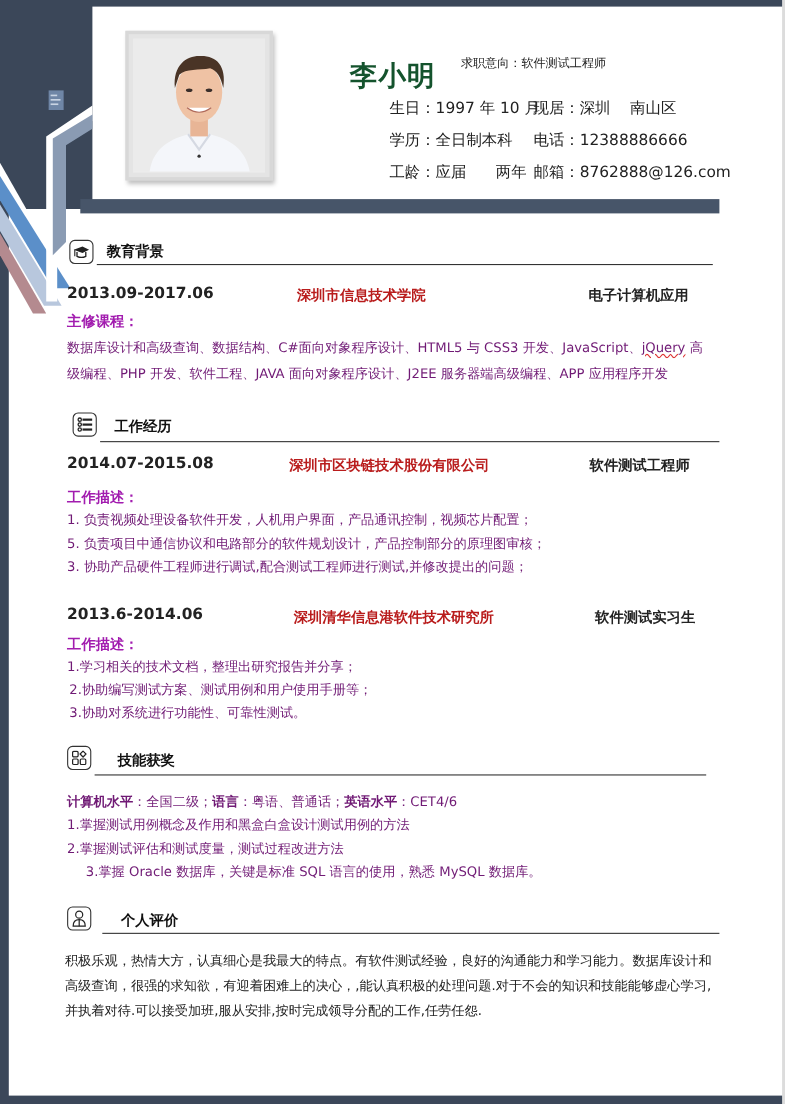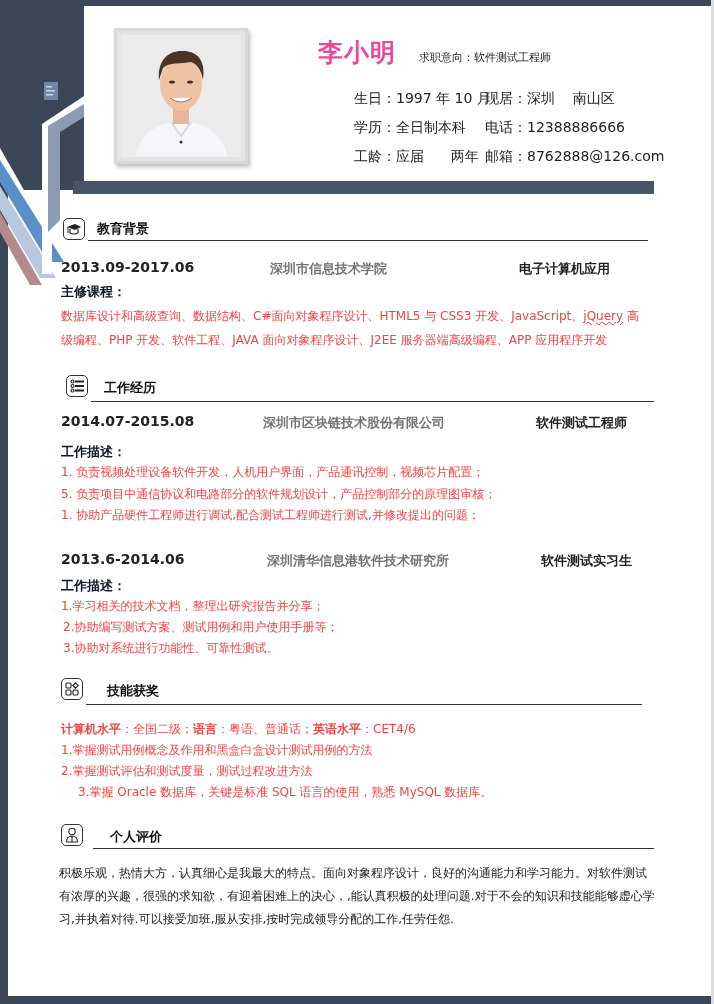"李小明" .name { color: #ec4899 -> #14532d; top: 36px -> 52px }
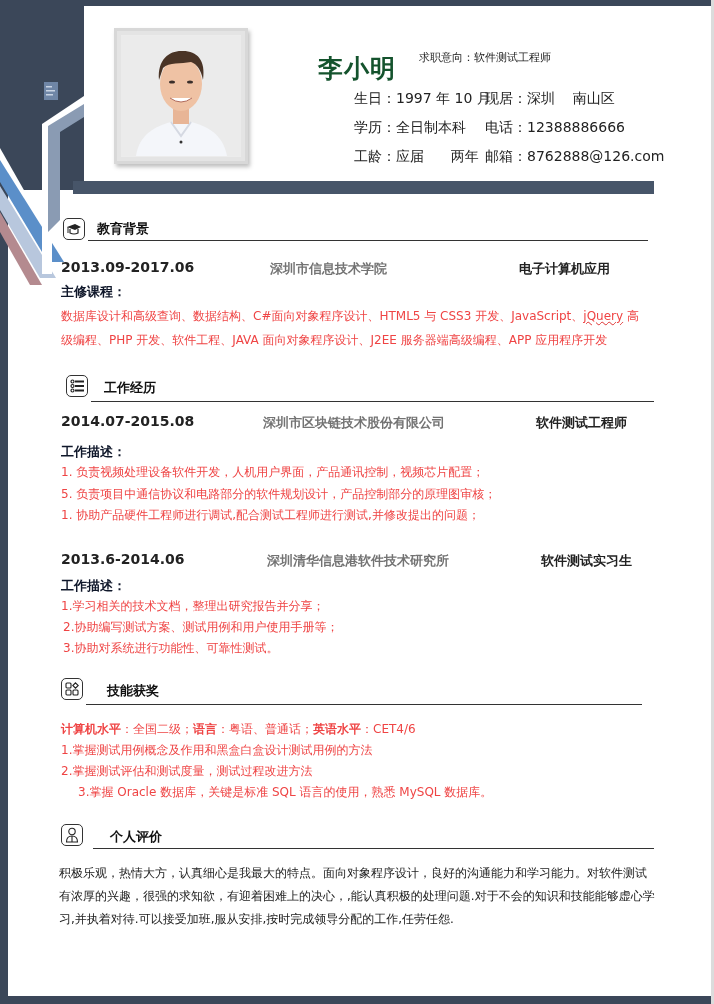"深圳市信息技术学院" .row-org { color: #737373 -> #b91c1c }
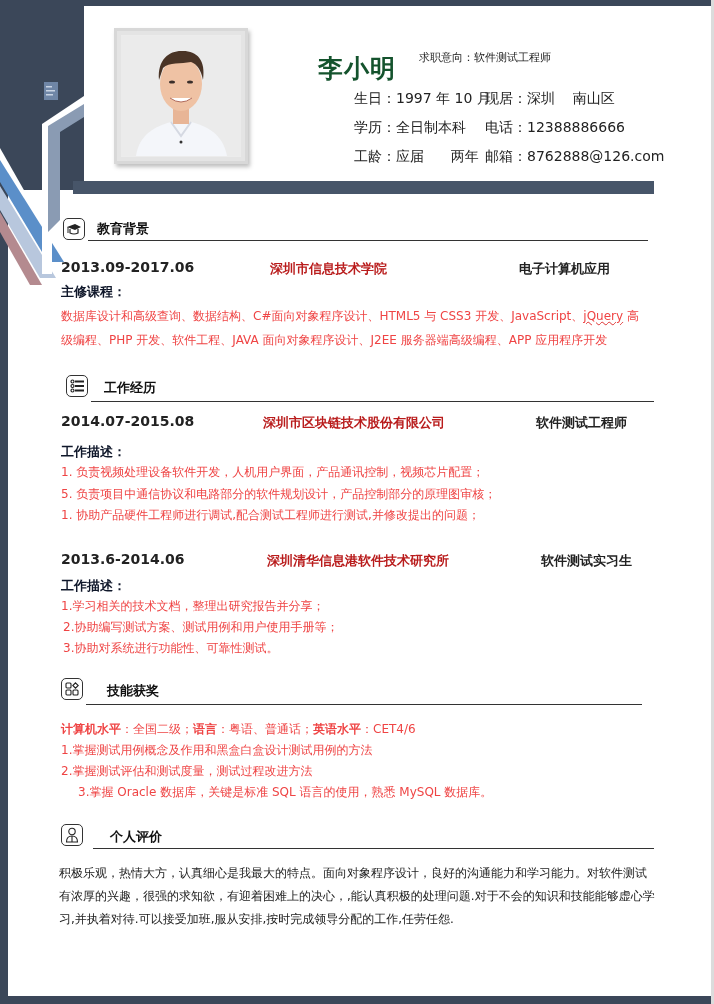"电子计算机应用" div.row-role { left: 519px -> 535px }
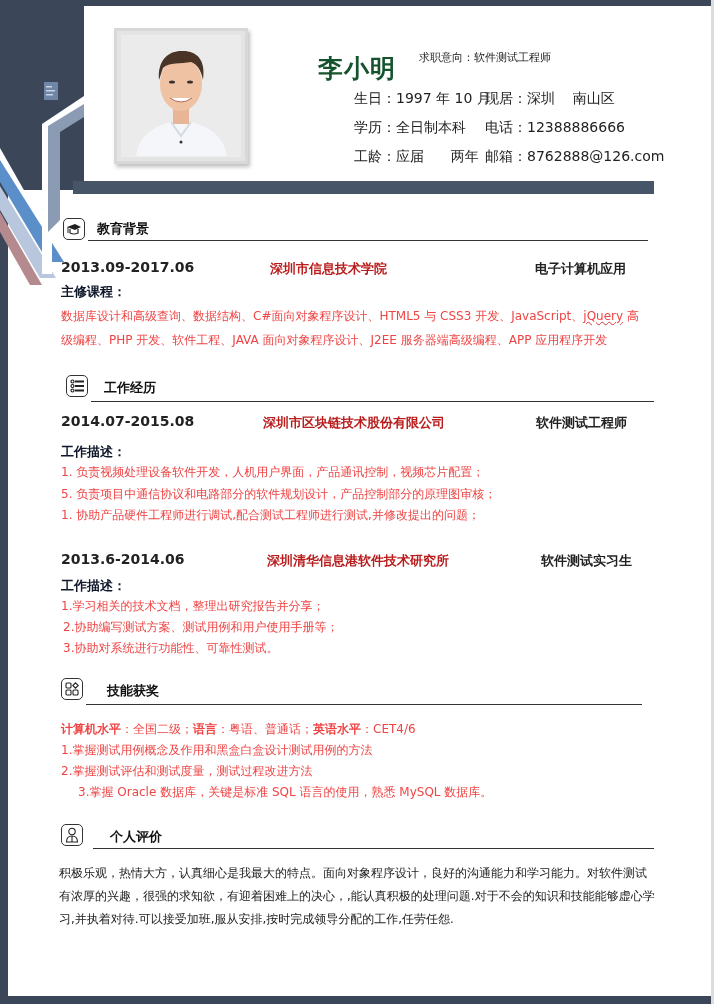"主修课程：" .label-b { color: #0f172a -> #a21caf }
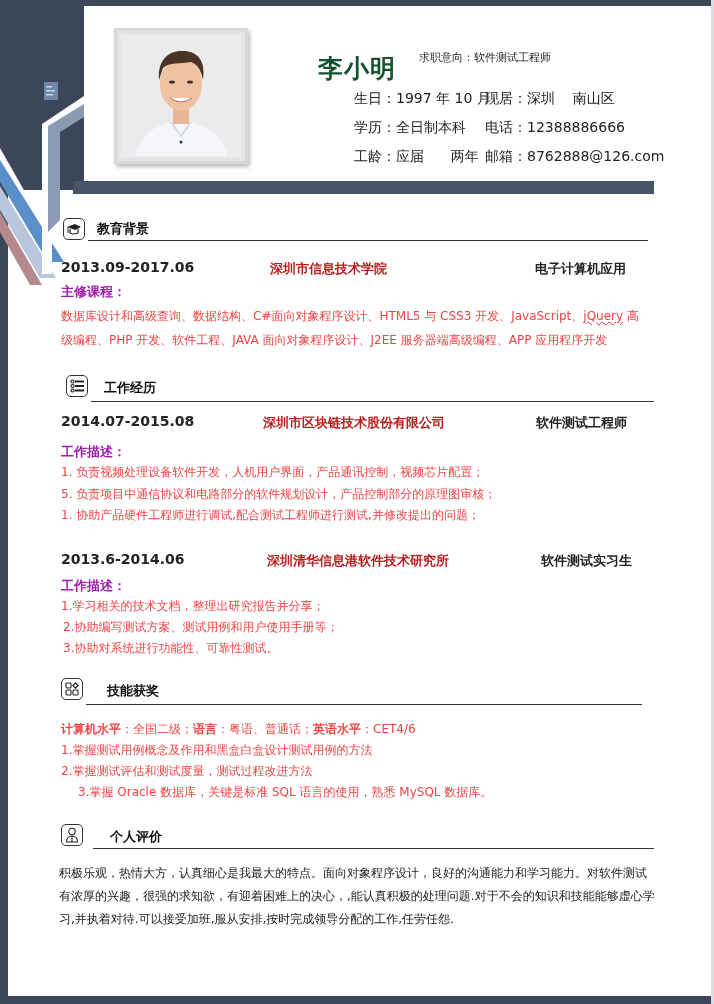"数据库设计和高级查询、数据结构、C#面向对象程序设计、HTML5 与 CSS3" .text { color: #ef4444 -> #701a75 }
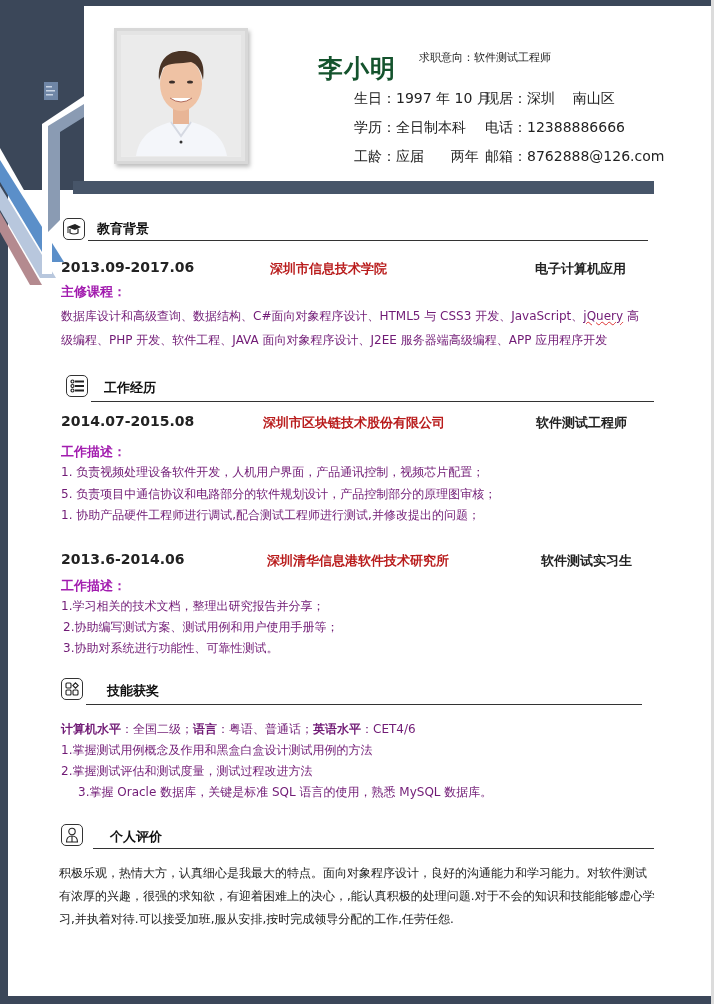"1. 协助产品硬件工程师进行调试,配合测试工程师进行测试,并修改提出的问题；" div.text { text: 1 -> 3 }
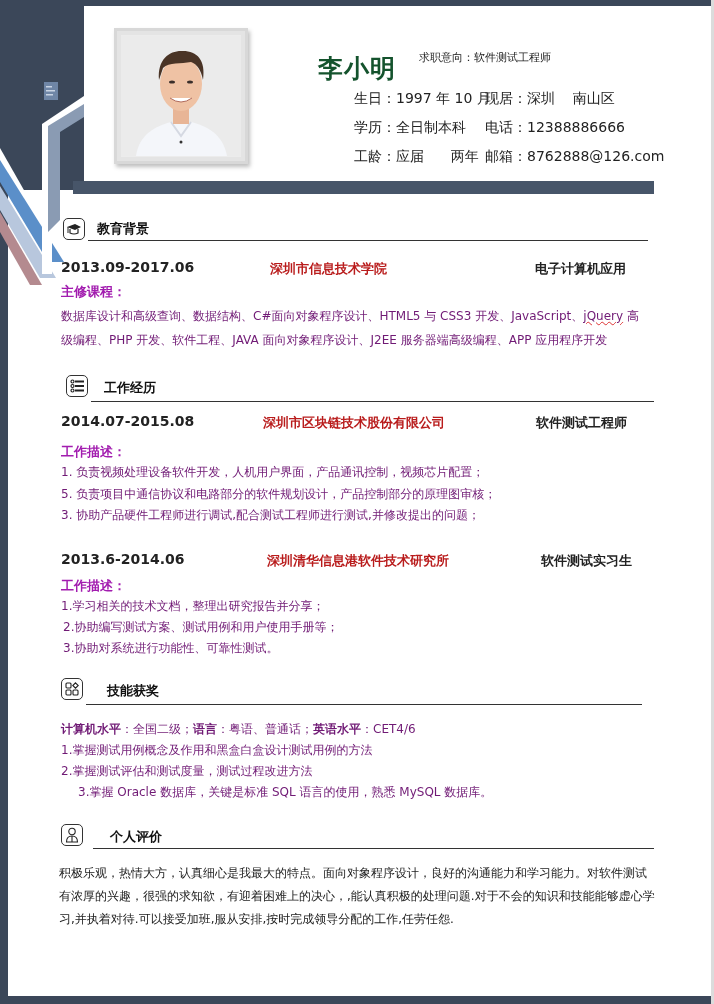"积极乐观，热情大方，认真细心是我最大的特点。面向对象程序设计，良好的沟通能力和学" div.para { text: 面向对象程序设计，良好的沟通能力和学习能力。对软件测试有浓厚的兴趣 -> 有软件测试经验，良好的沟通能力和学习能力。数据库设计和高级查询 }
